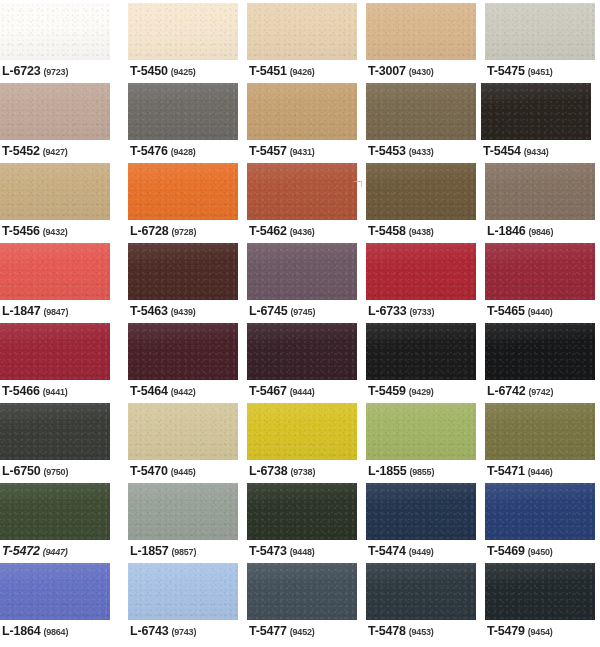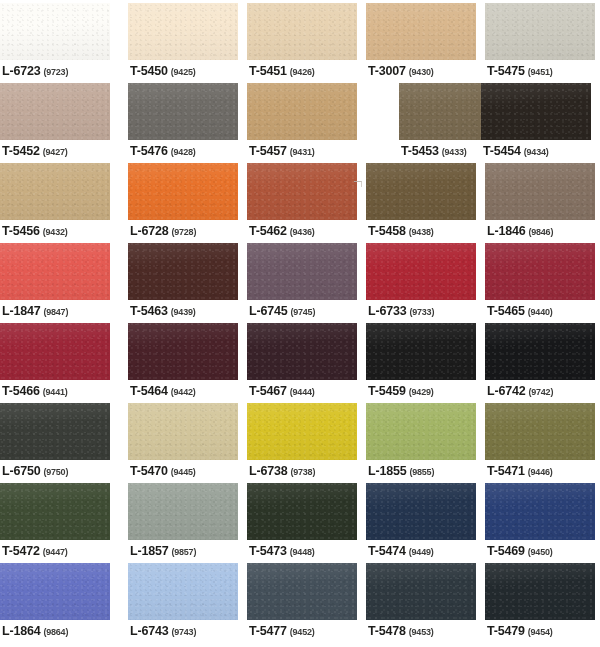"T-5453 (9433)" div.swatch-cell { margin-left: 33px -> none }
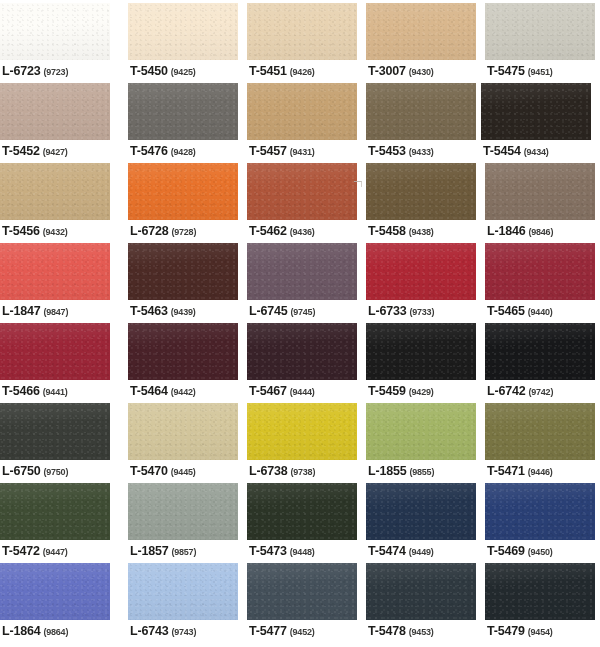"T-5472 (9447)" div.swatch-cell { font-style: none -> italic }
